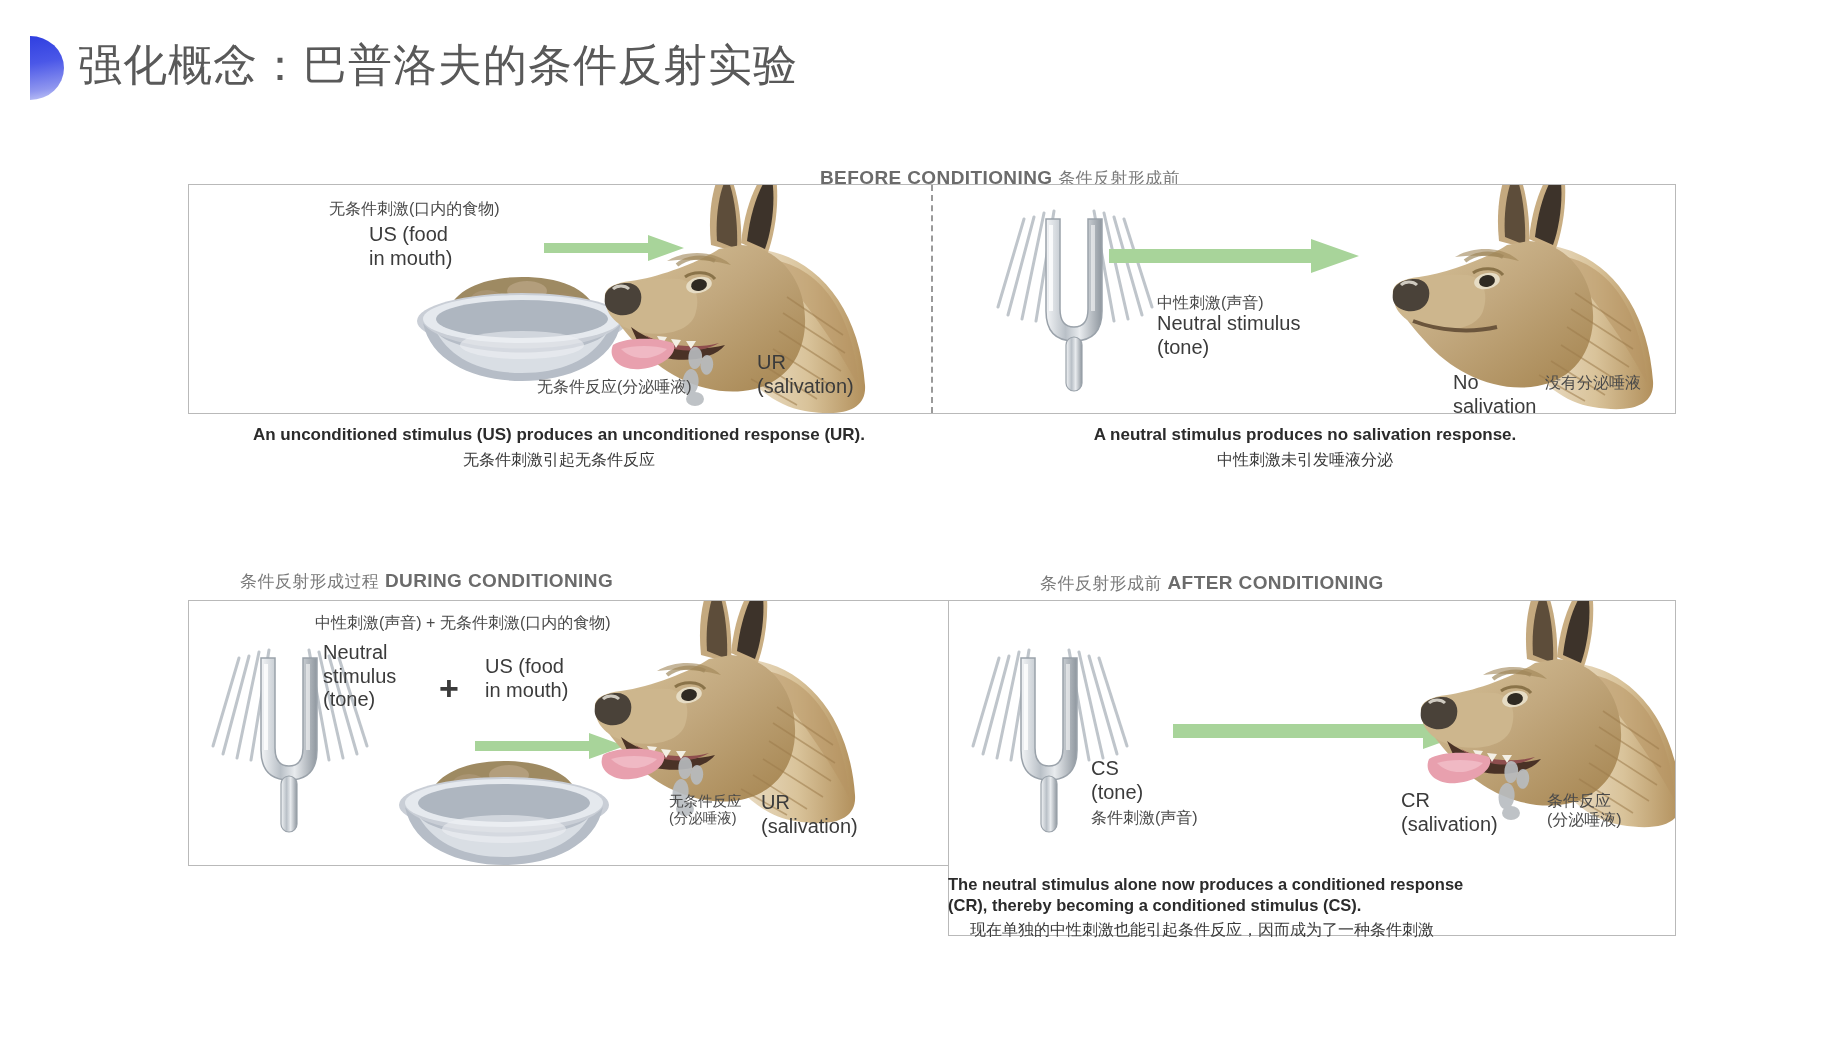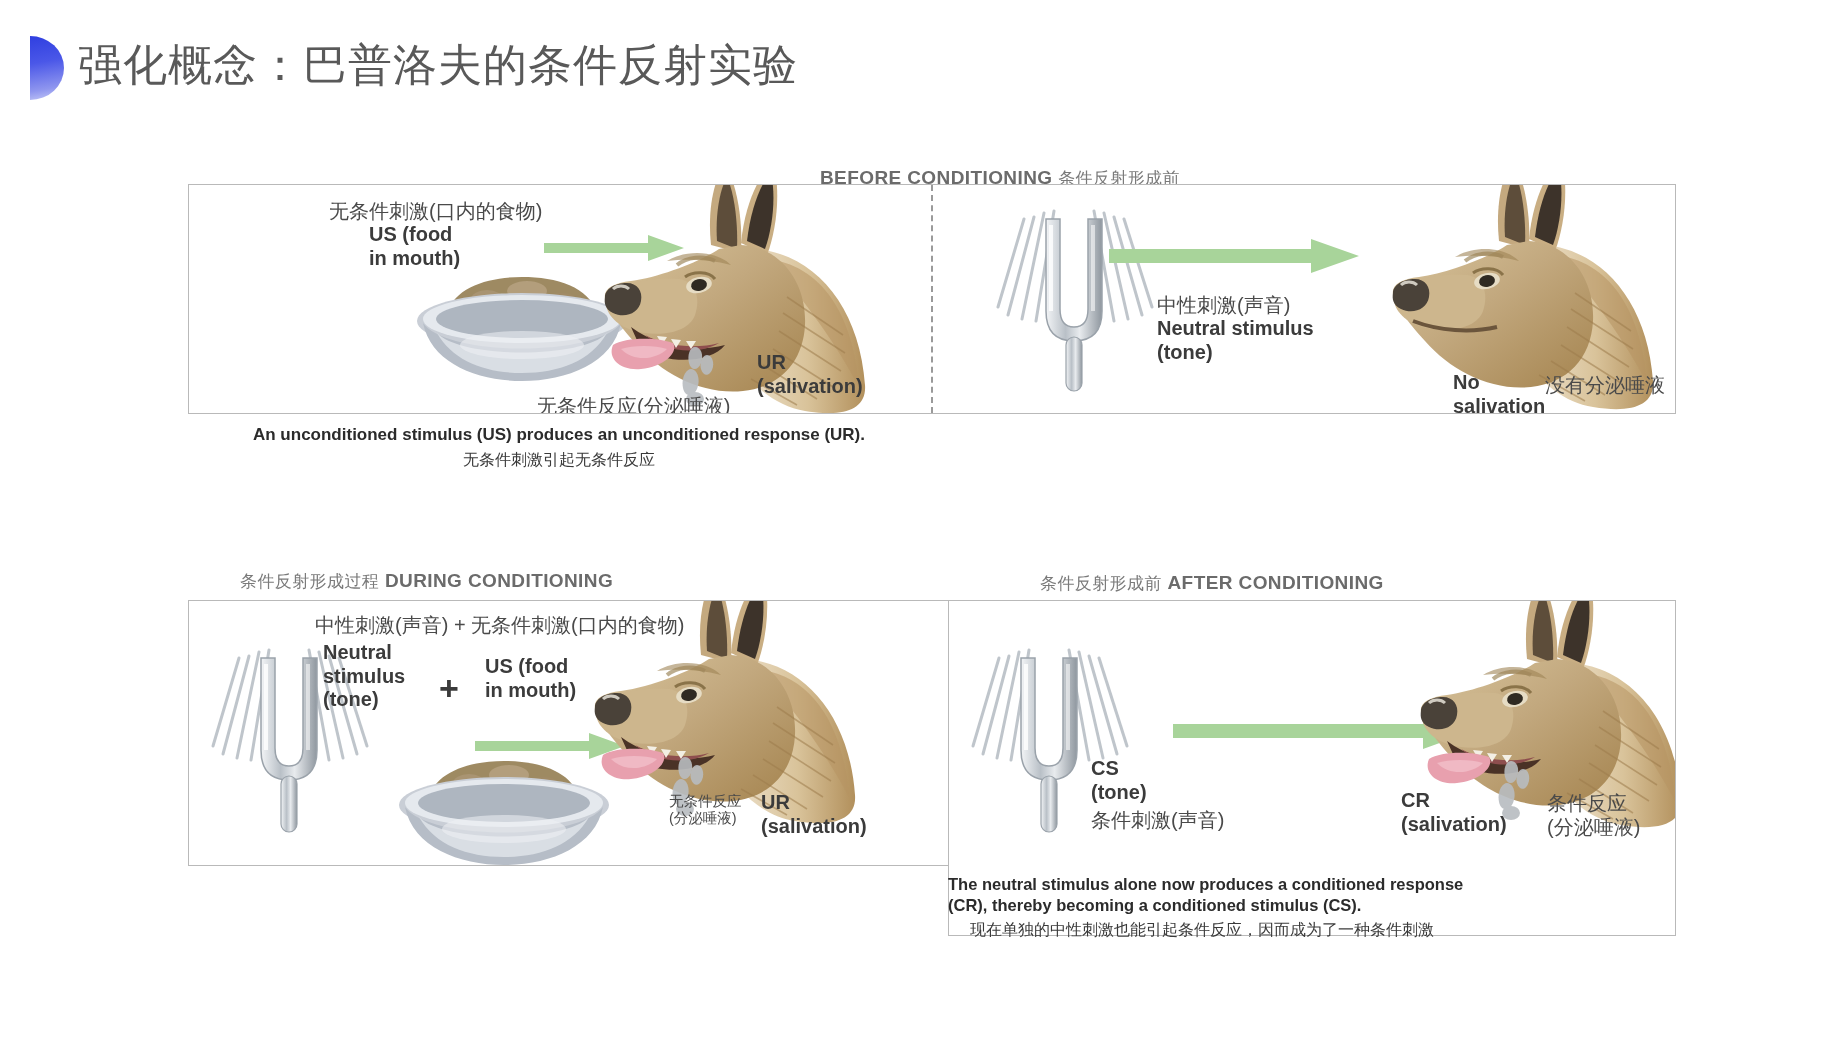"无条件刺激(口内的食物)" .lbl .cn { font-size: 20px -> 16px }
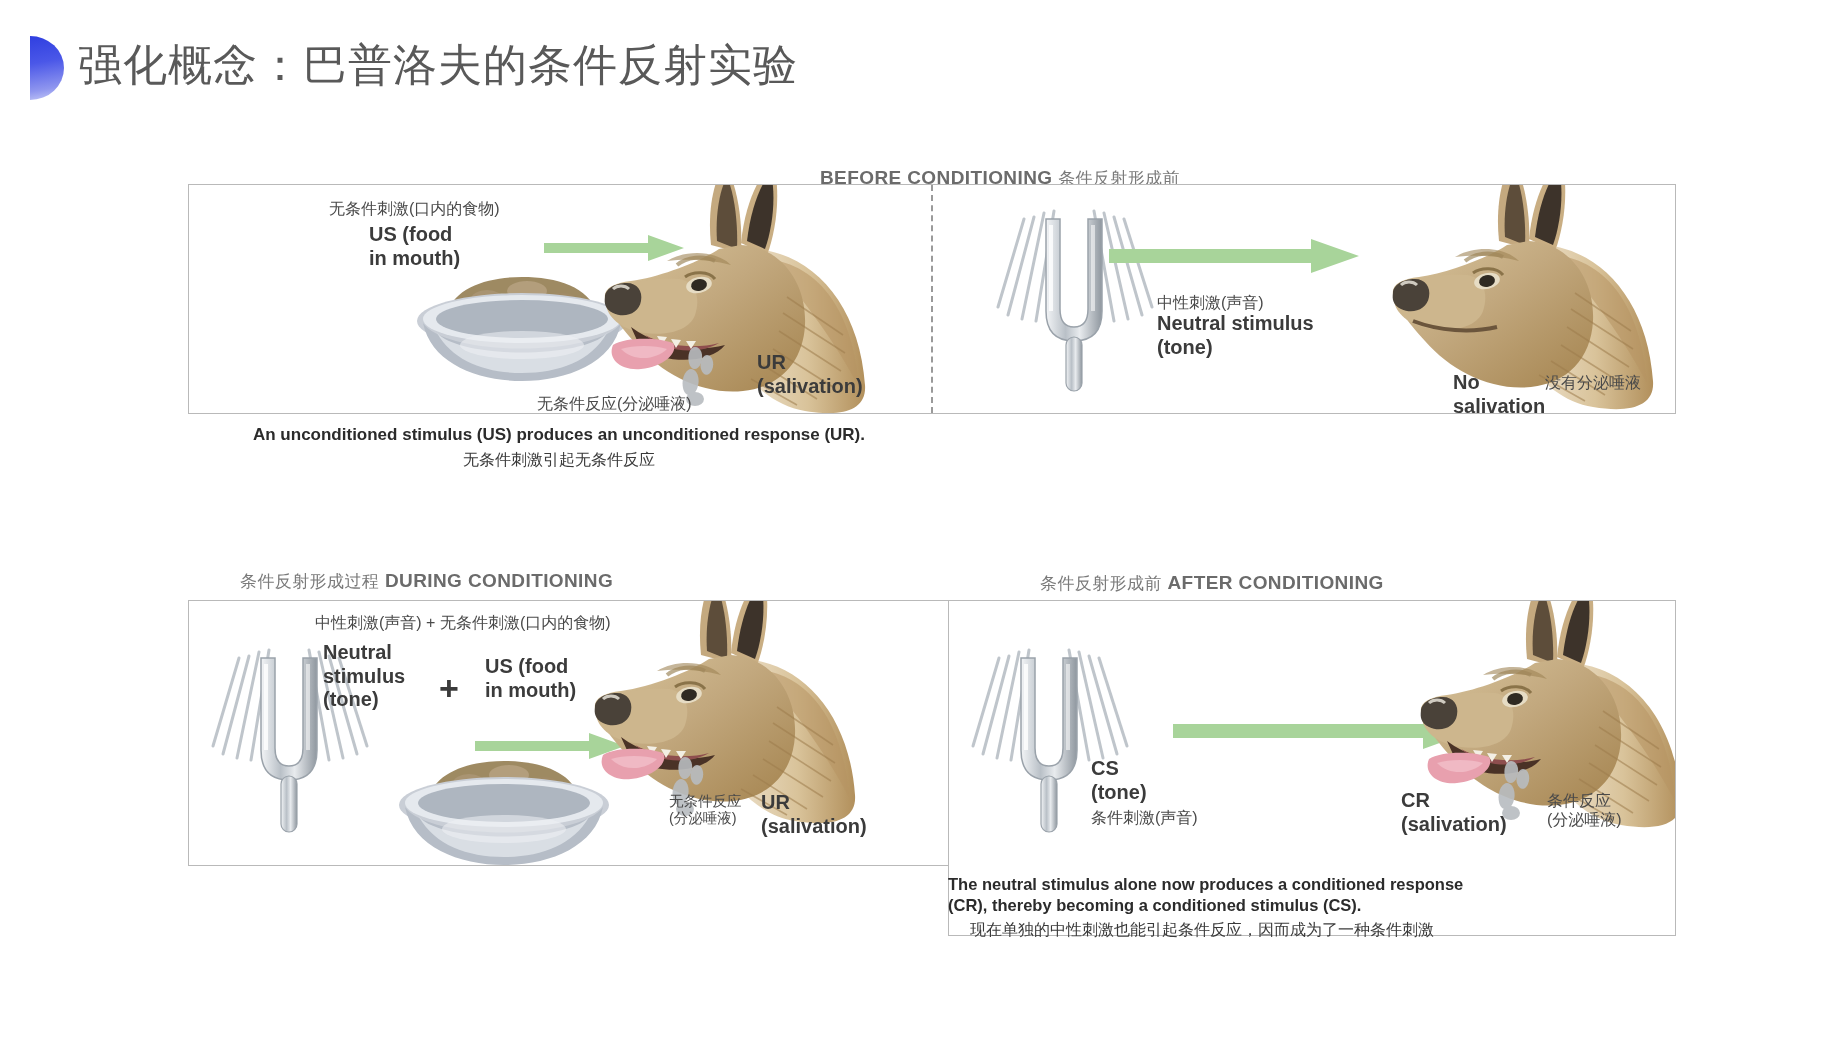"US (food" .lbl .en { font-weight: bold -> normal }
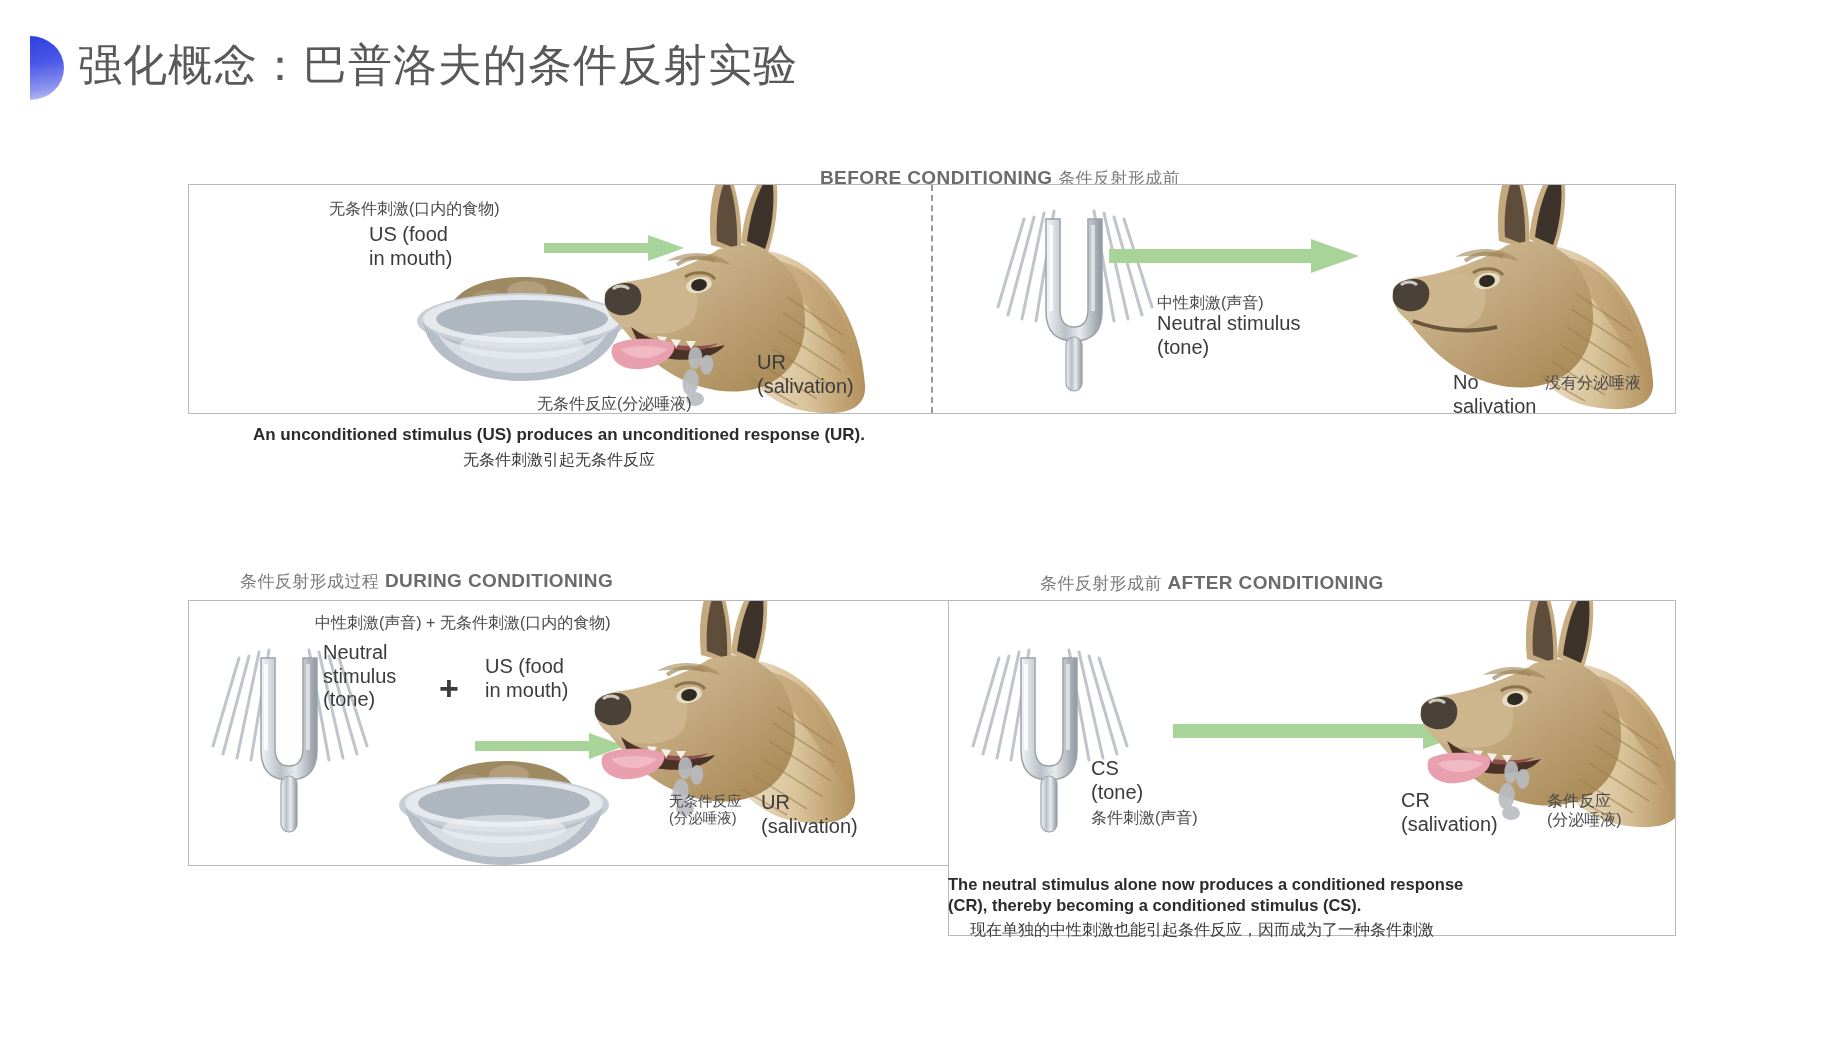"无条件反应(分泌唾液)" div.lbl { top: 209px -> 192px }
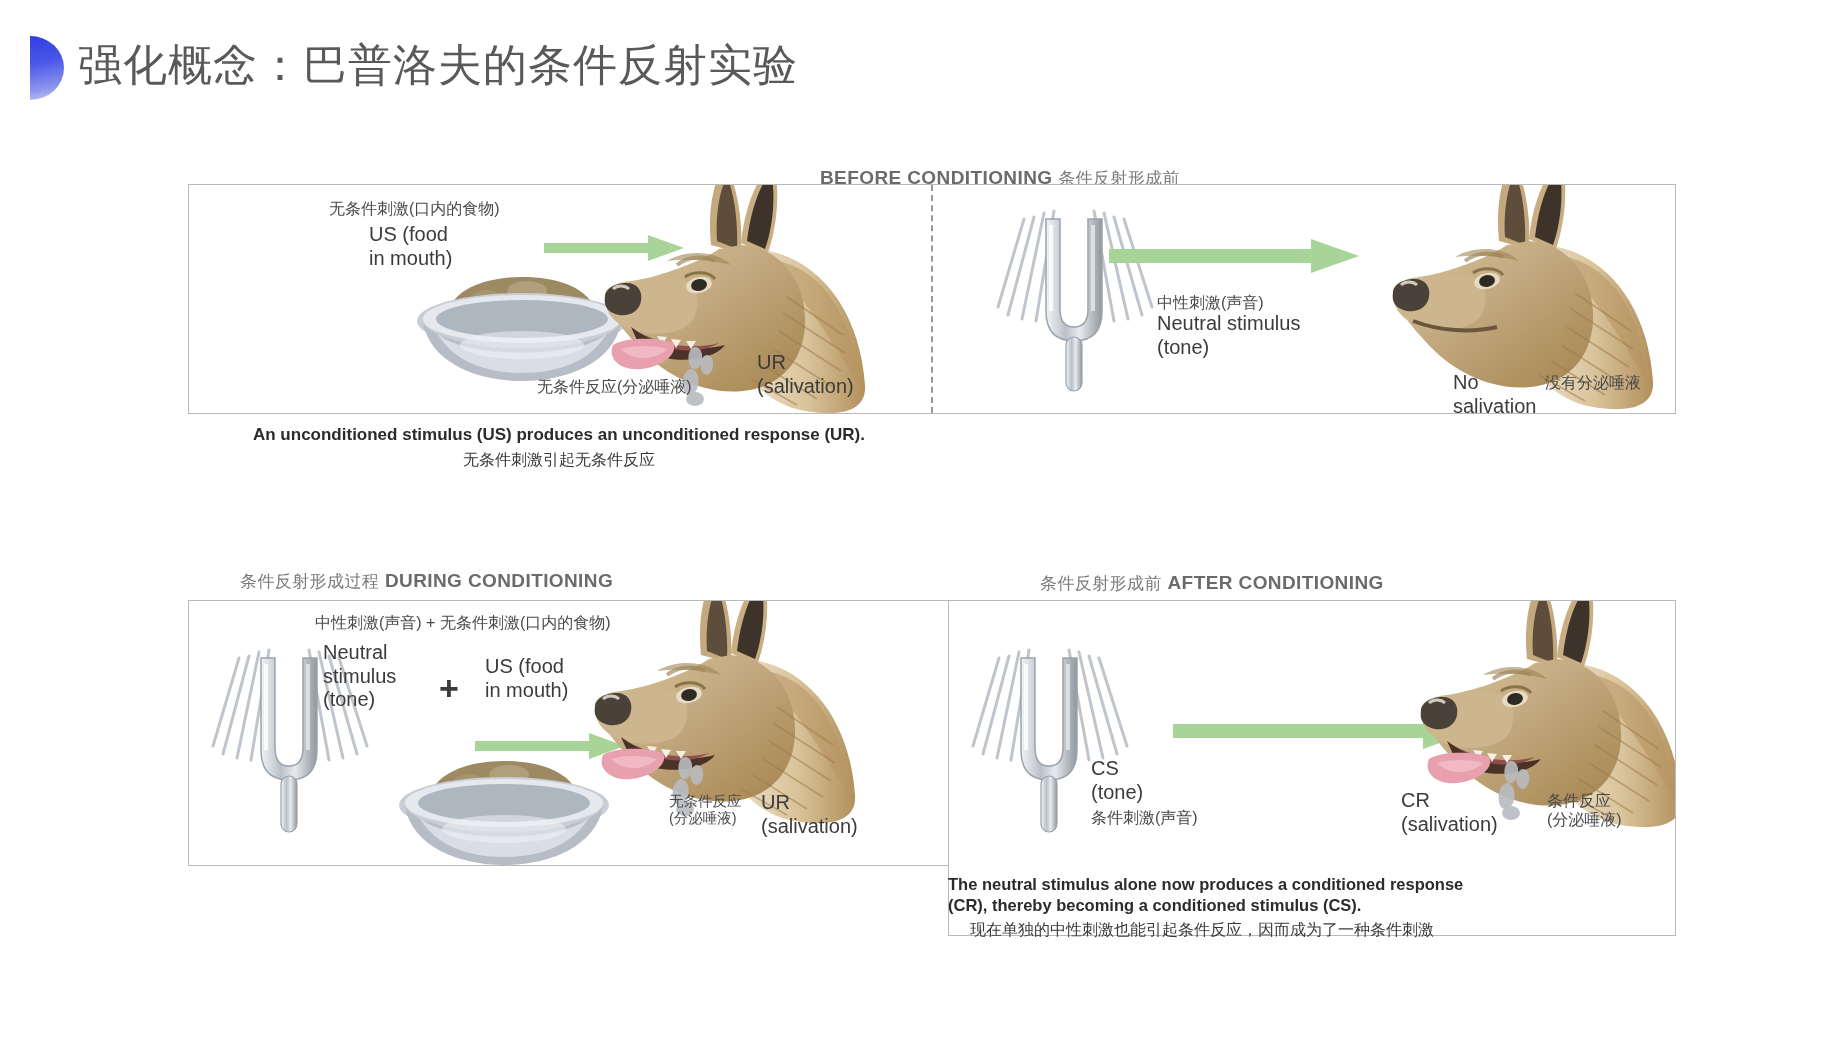"A neutral stimulus produces no" div.caption { html: none -> <div> <span>A neutral stimulus produces no salivation response.</span> <span>中性刺激未引发唾液分泌</span> </div> }
